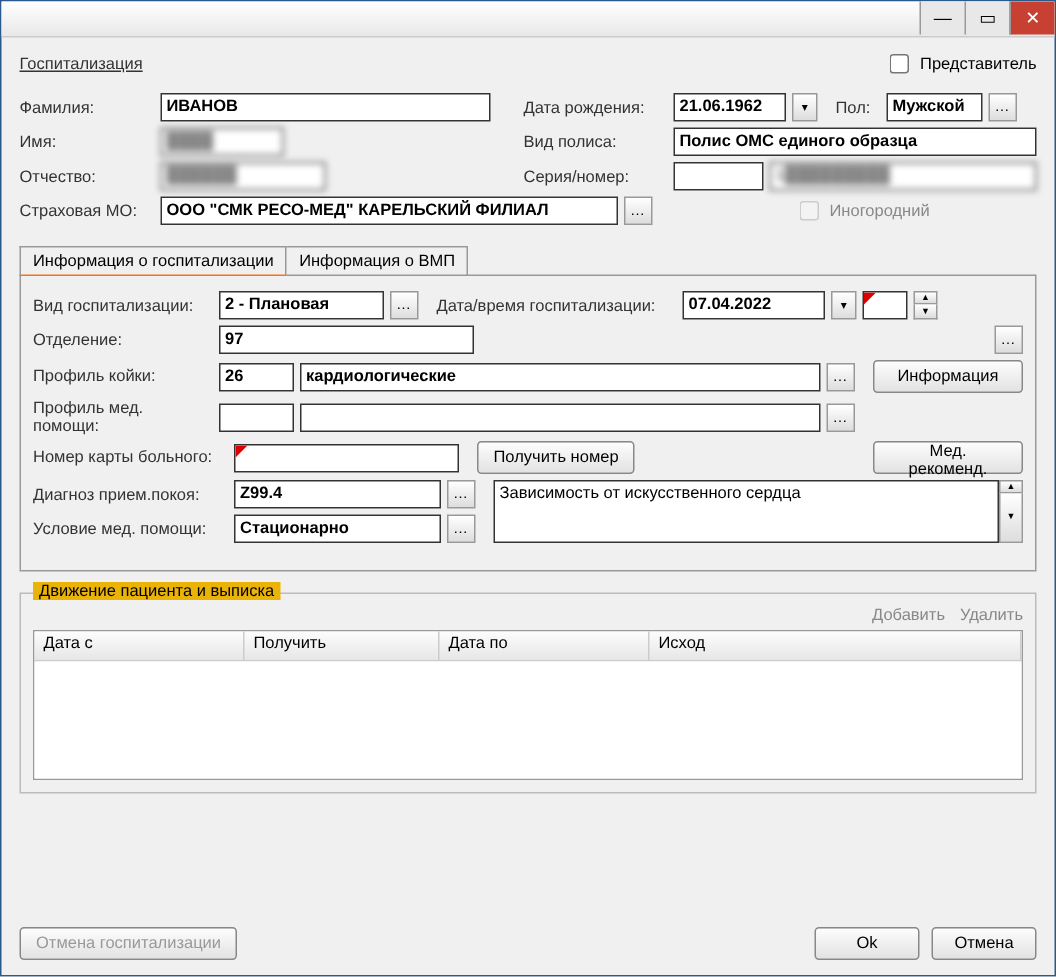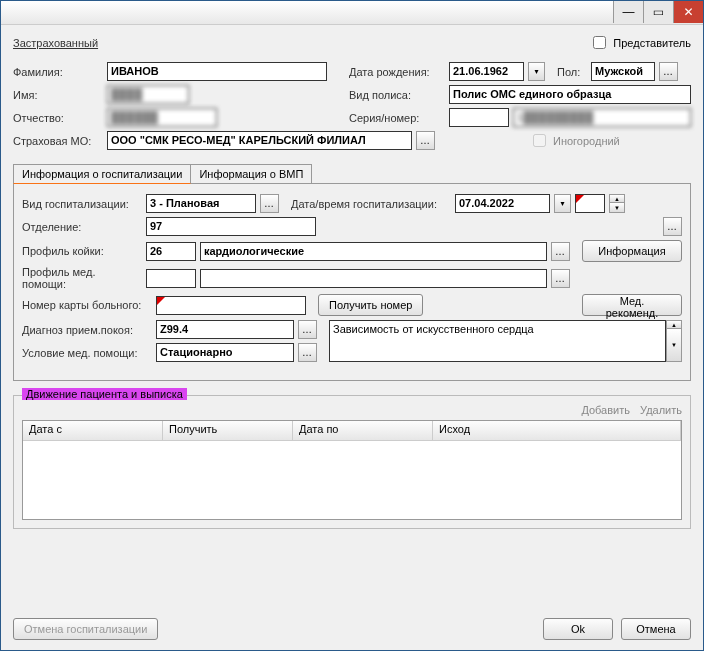"Застрахованный" span.link { text: Застрахованный -> Госпитализация }
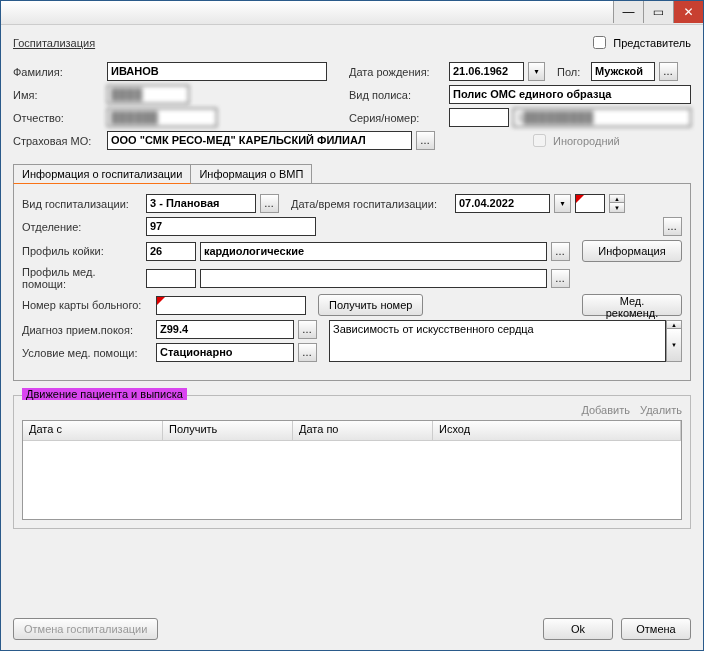"3 - Плановая" div.field { text: 3 -> 2 }
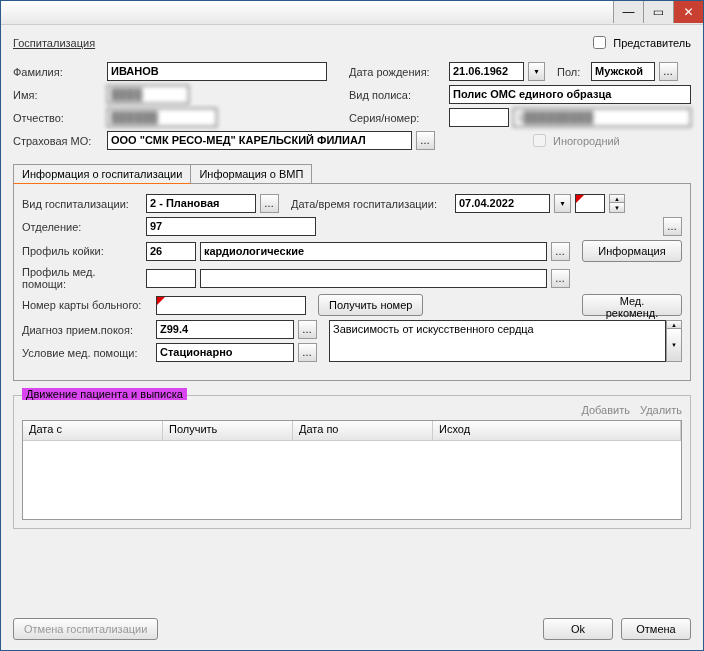"Движение пациента и выписка" .groupbox-title { background: #d946ef -> #eab308 }
